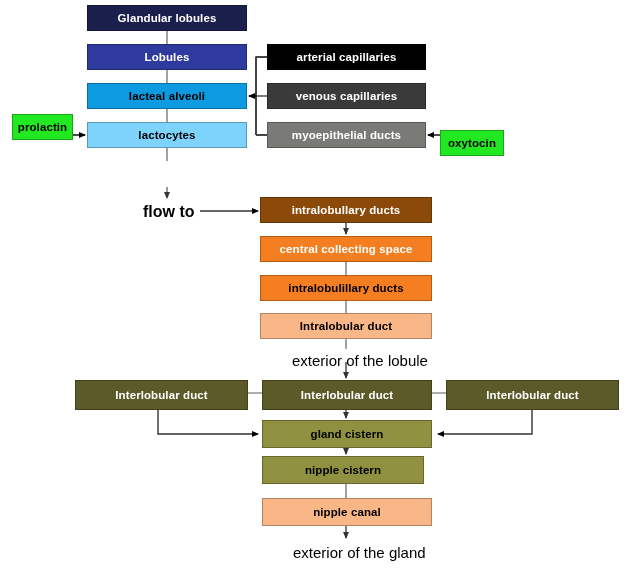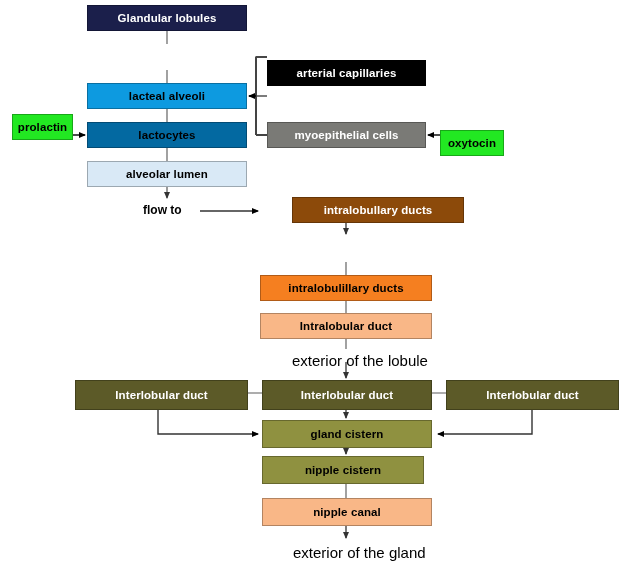"Lobules" div.box { html: none -> <div>Lobules</div> }
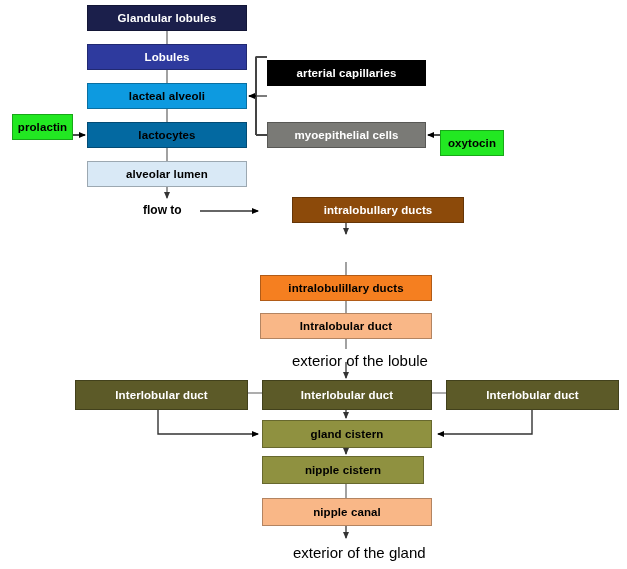"arterial capillaries" div.box { margin-top: 16px -> none }
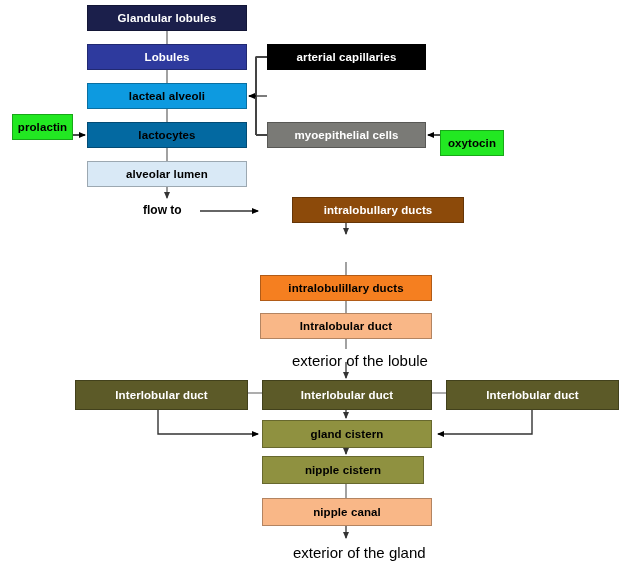"venous capillaries" div.box { html: none -> <div>venous capillaries</div> }
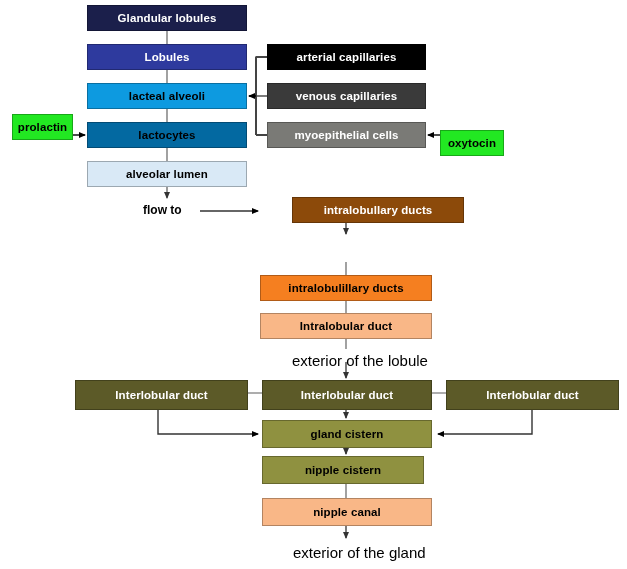"lactocytes" div.box { background: #0369a1 -> #7dd3fc }
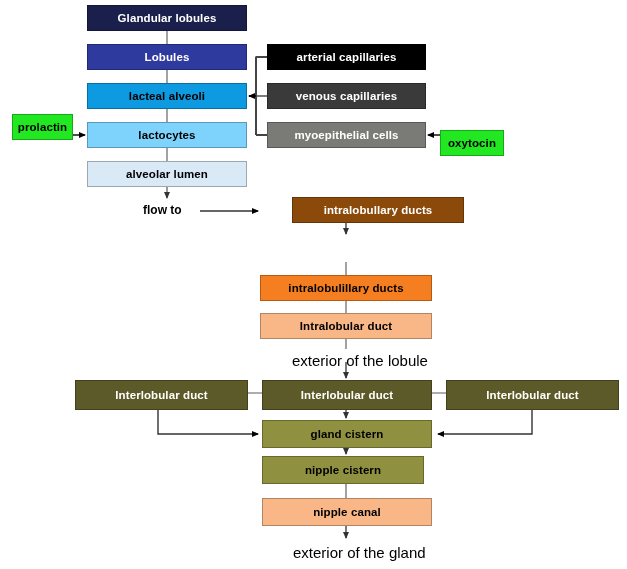"myoepithelial cells" div.box { text: cells -> ducts }
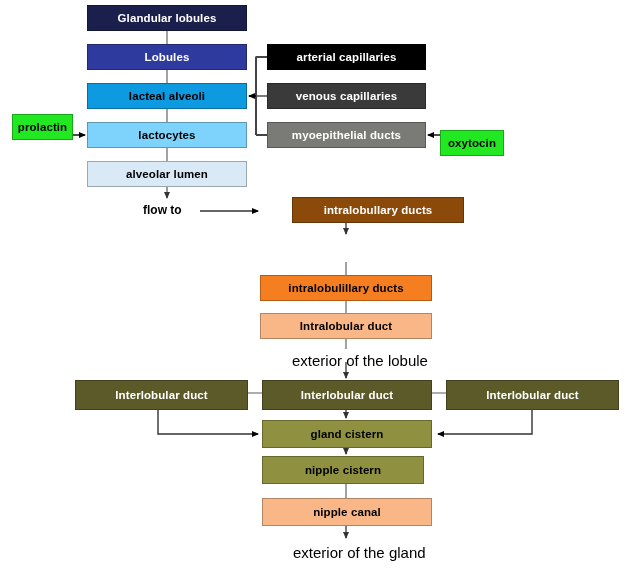"alveolar lumen" div.box { html: <div>alveolar lumen</div> -> none }
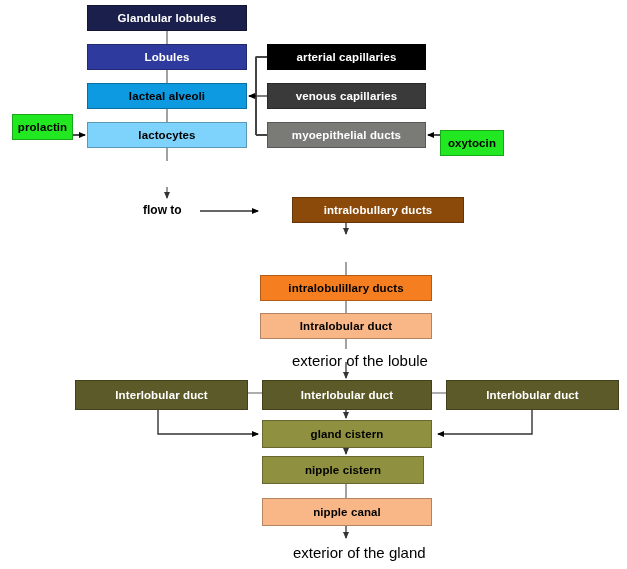"flow to" .note.bold { font-size: 12px -> 16px }
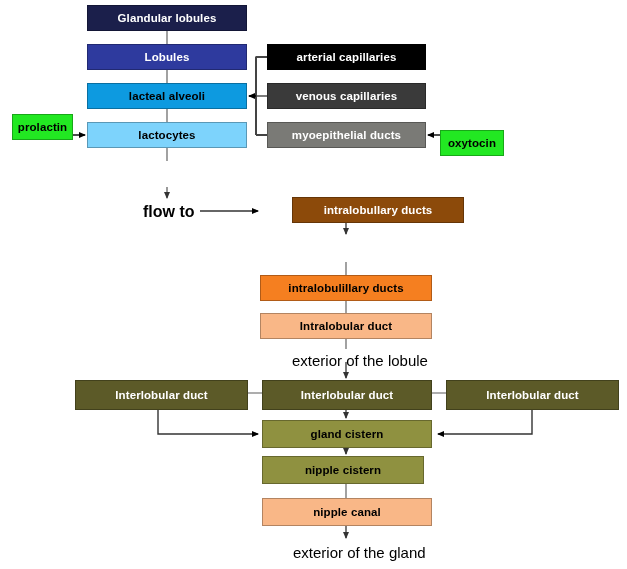"intralobullary ducts" div.box { margin-left: 32px -> none }
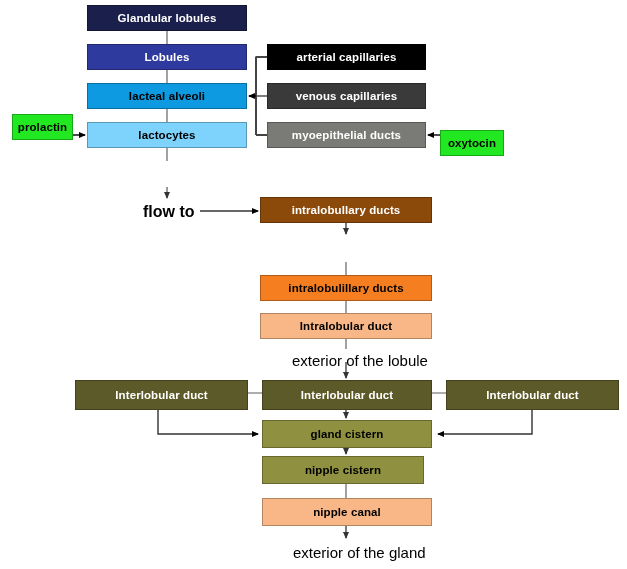"central collecting space" div.box { html: none -> <div>central collecting space</div> }
